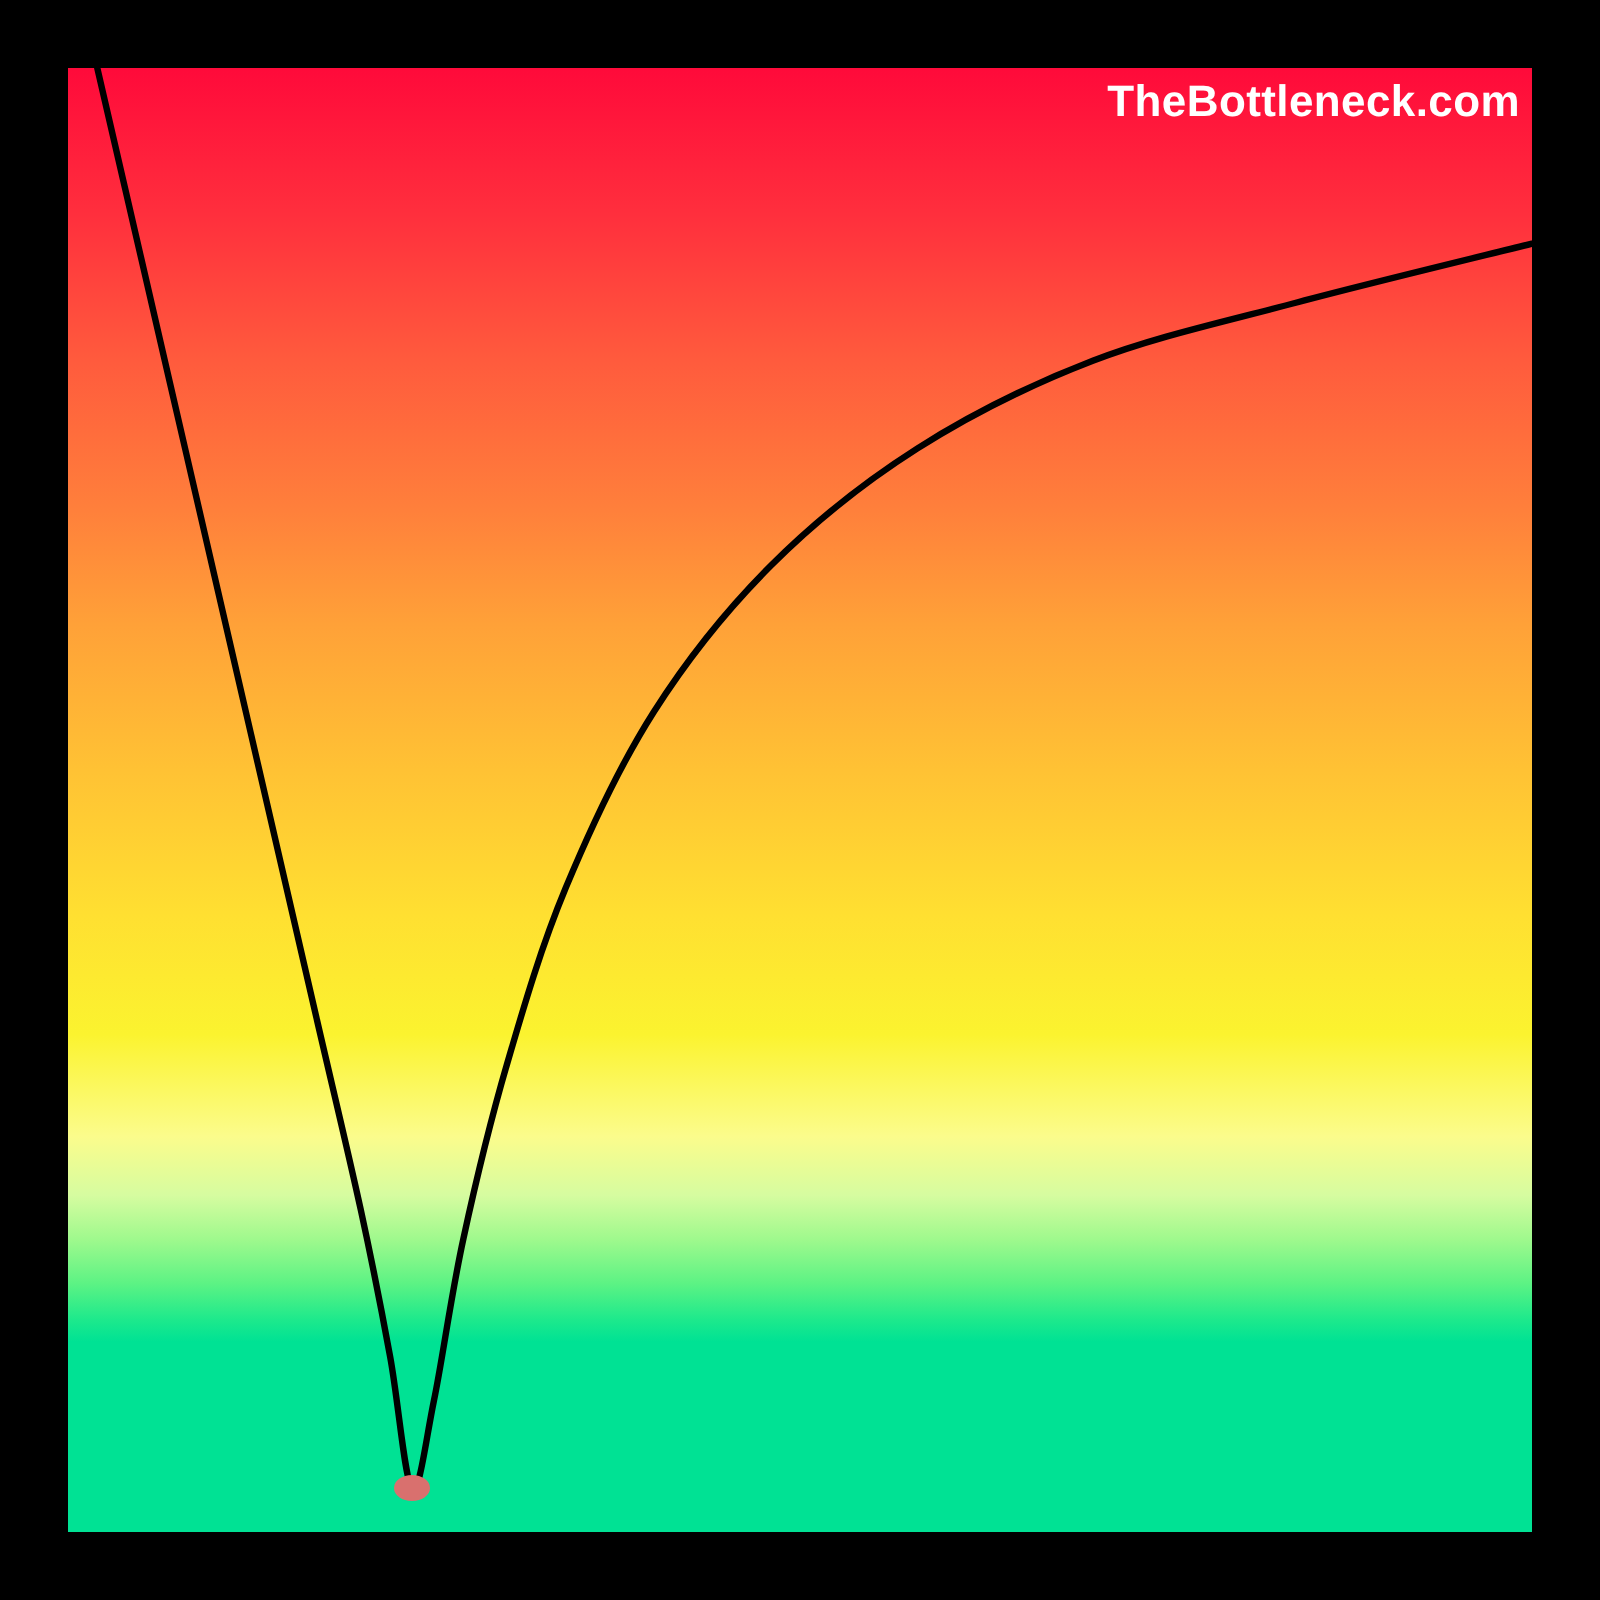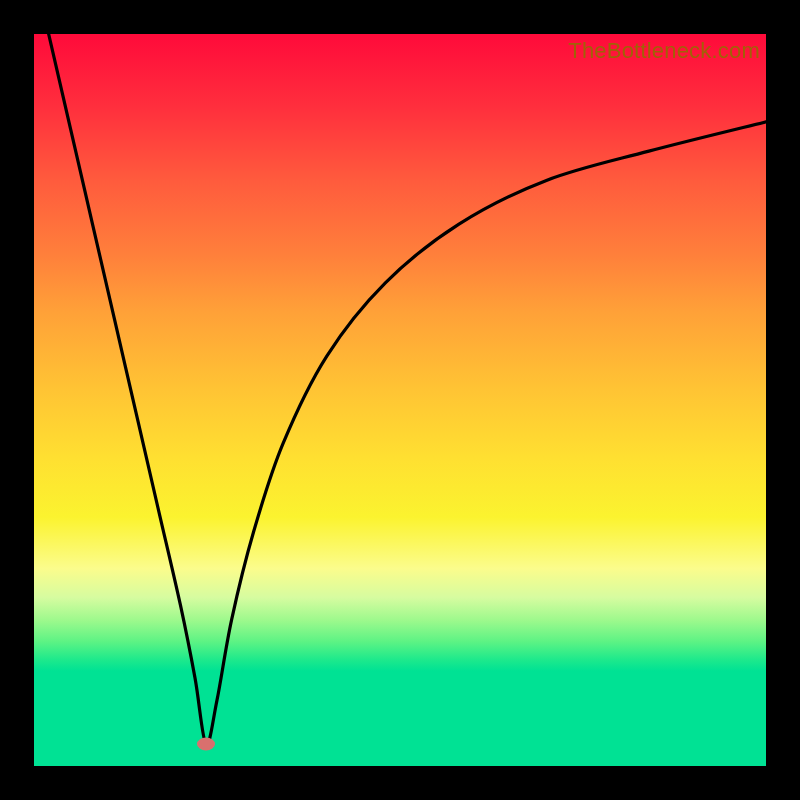"TheBottleneck.com" .watermark { color: #a16207 -> #ffffff; font-weight: 400 -> 700 }
